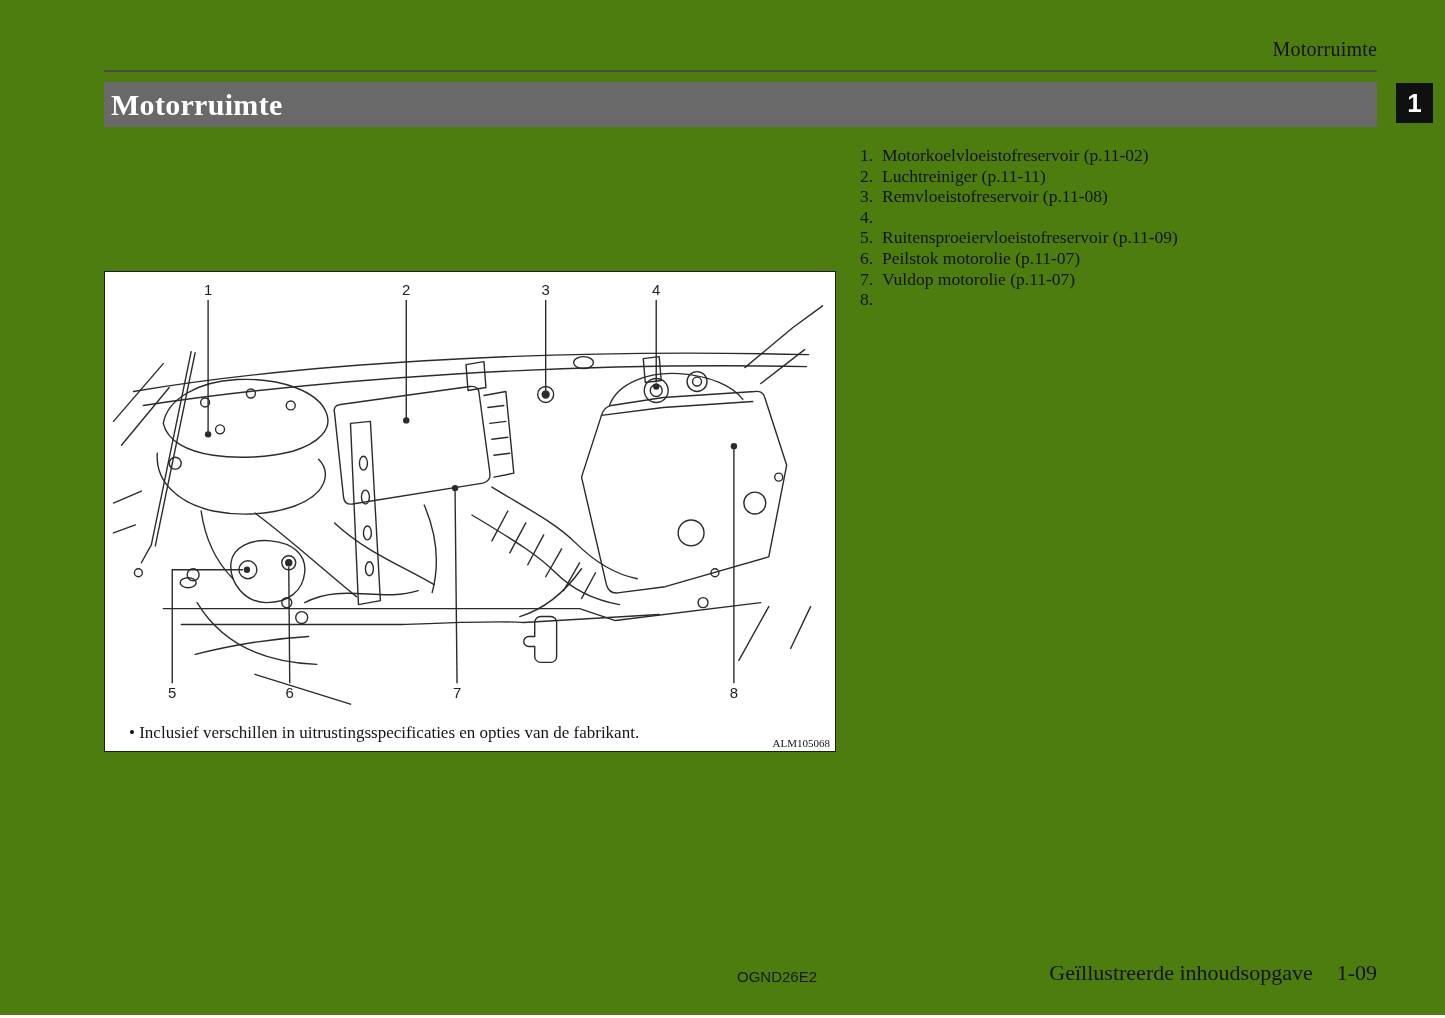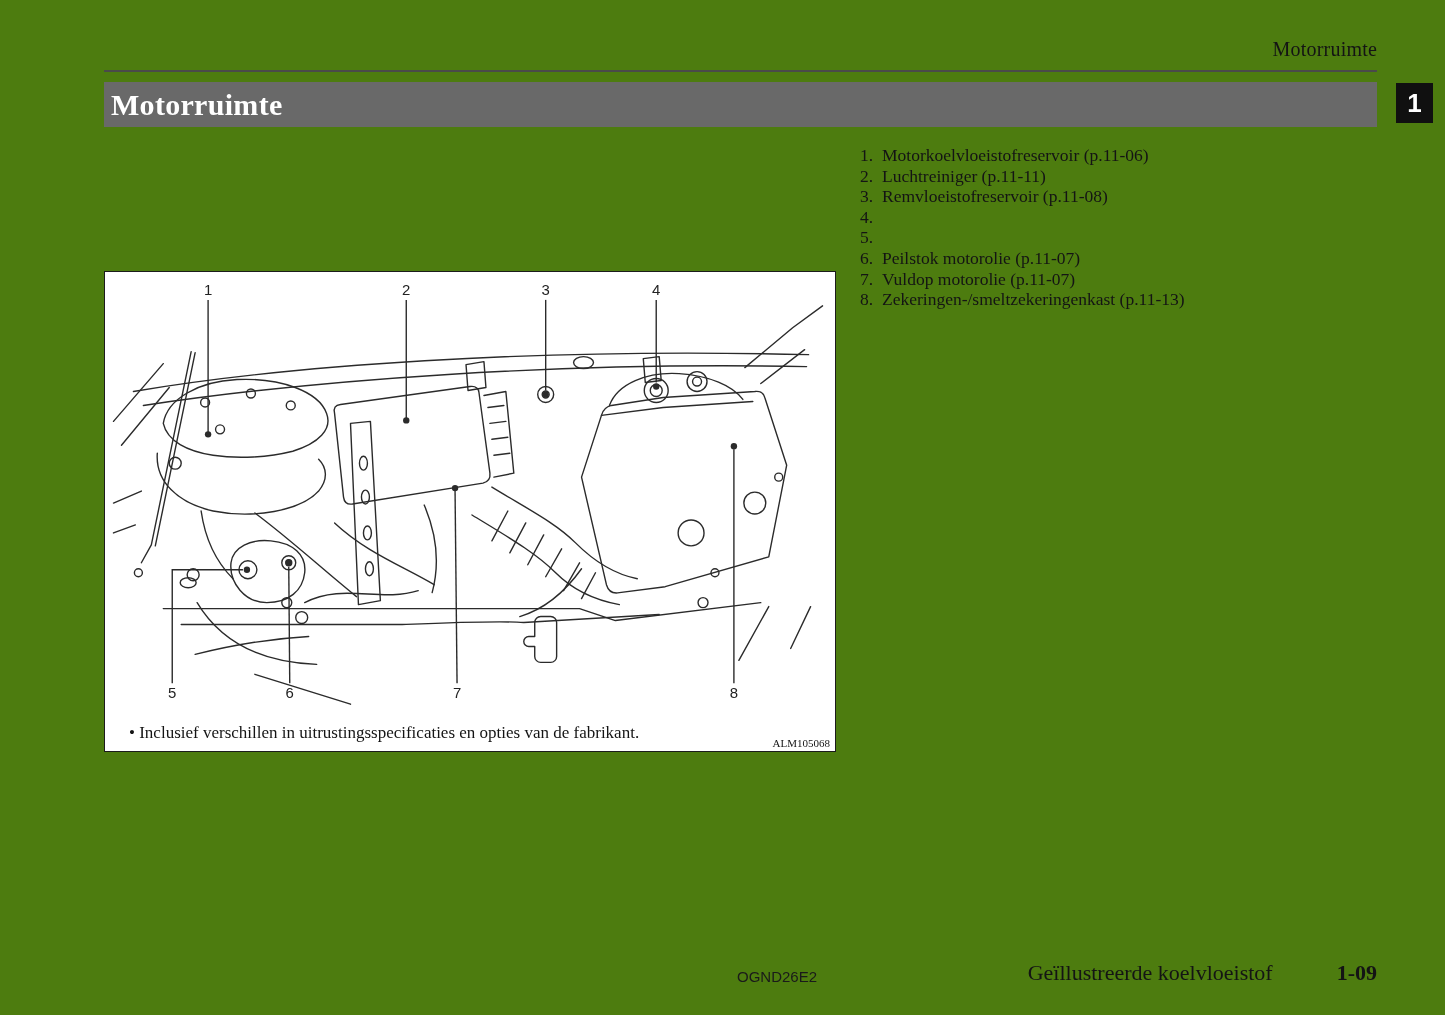"Motorkoelvloeistofreservoir (p.11-06)" span.txt { text: p.11-06 -> p.11-02 }
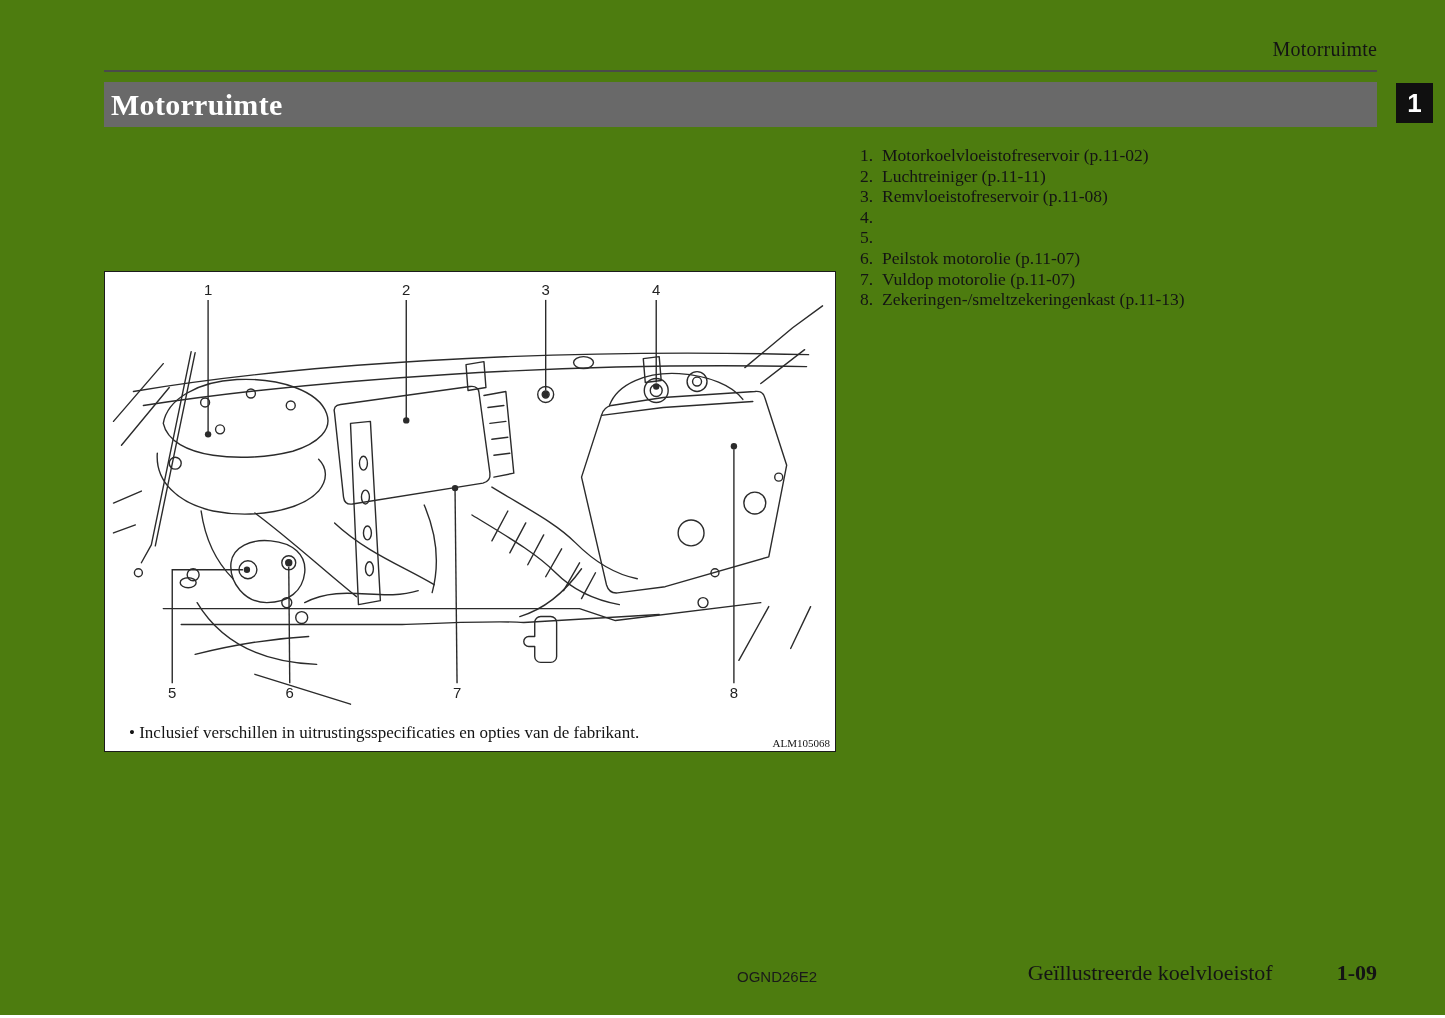"Ruitensproeiervloeistofreservoir" span.txt { html: none -> <span>Ruitensproeiervloeistofreservoir (p.11-09)</span> }
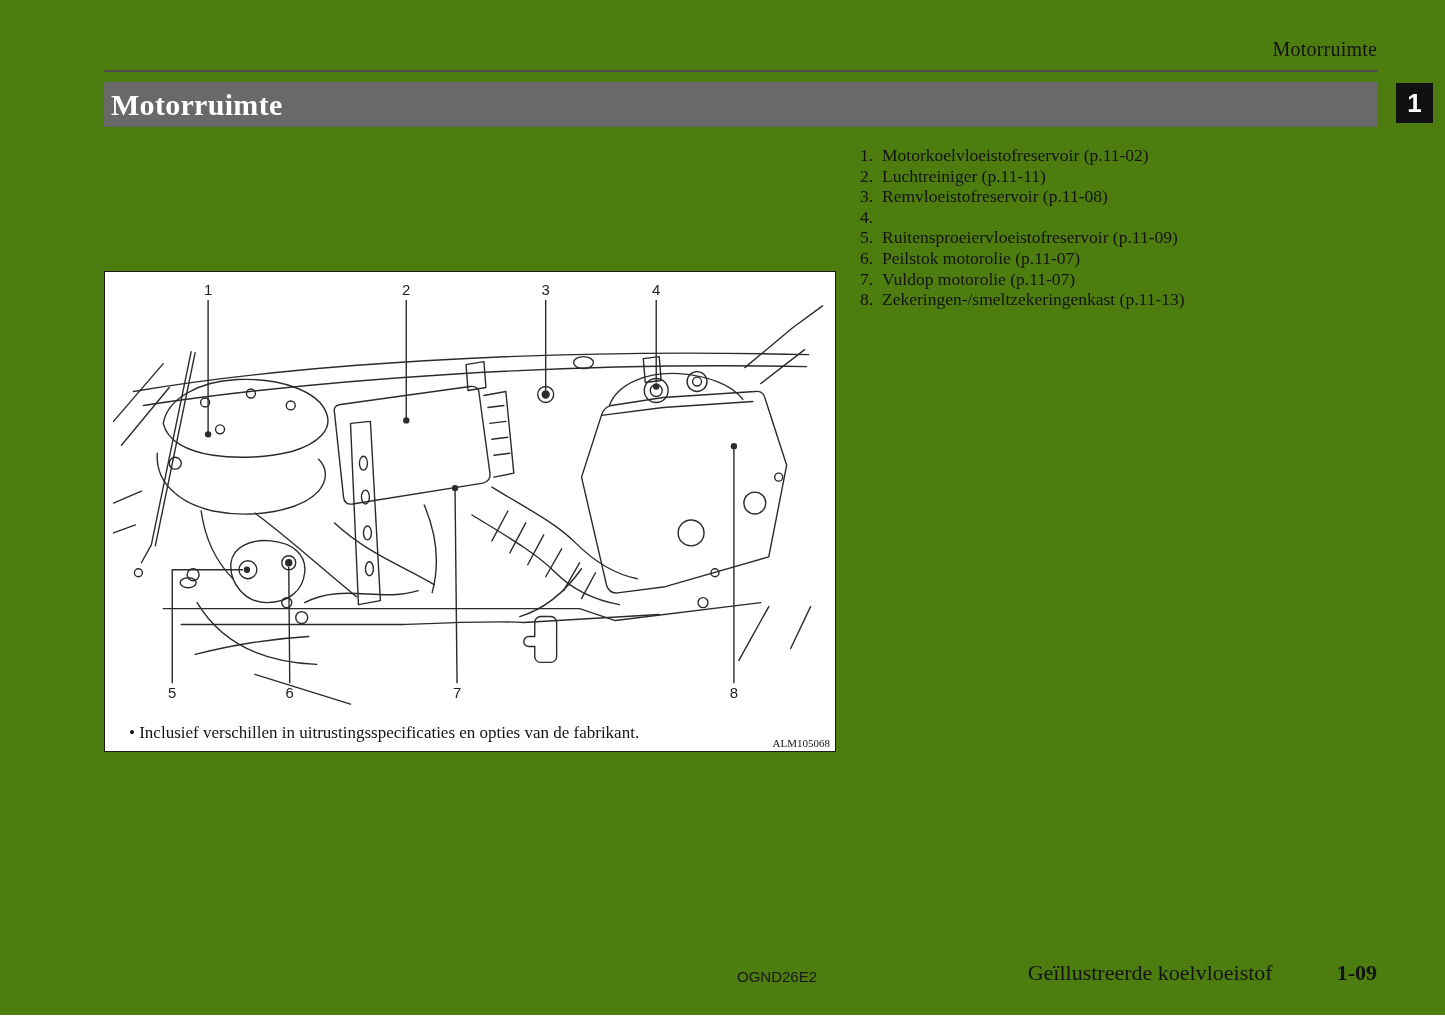"Zekeringen-/smeltzekeringenkast" span.txt { html: <span>Zekeringen-/smeltzekeringenkast (p.11-13)</span> -> none }
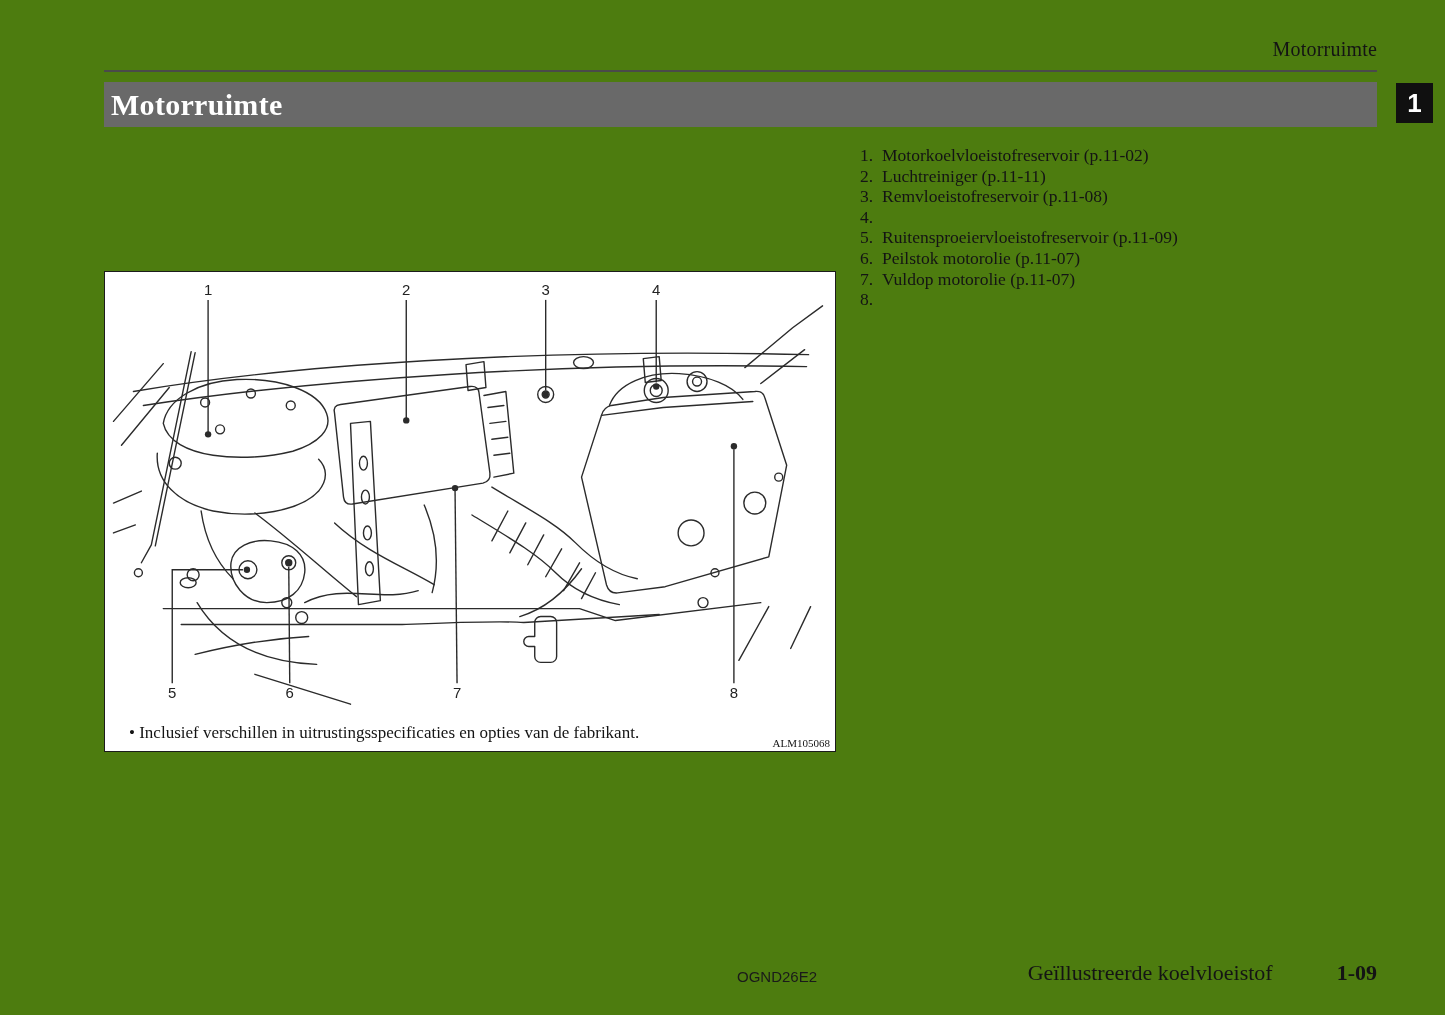"Geïllustreerde koelvloeistof" span { text: koelvloeistof -> inhoudsopgave }
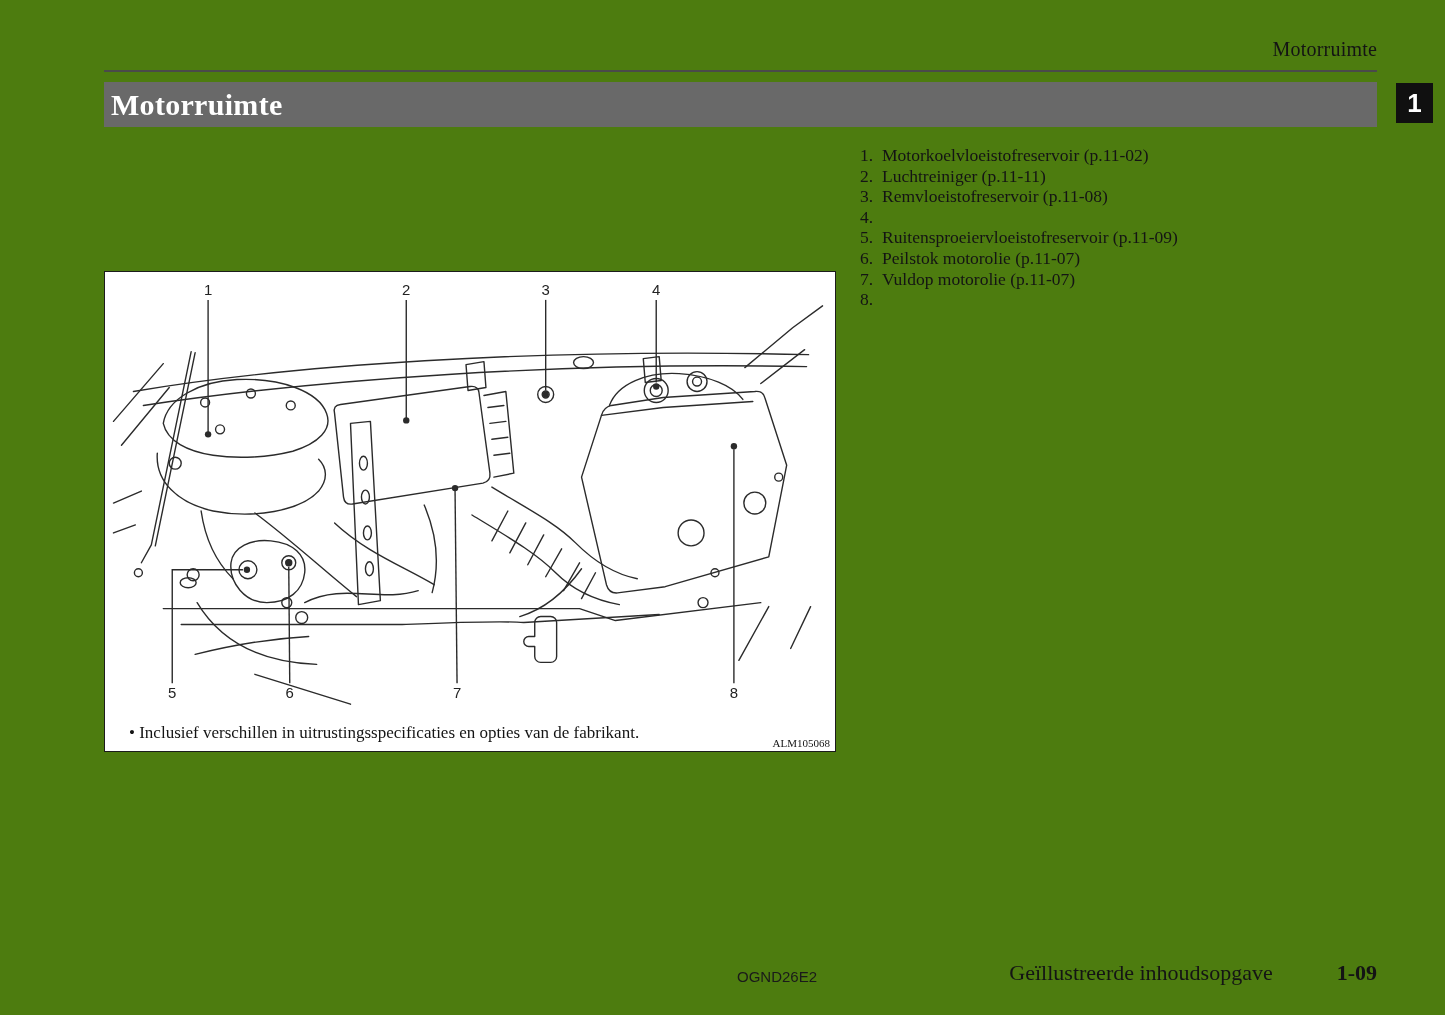"1-09" .footer-right .pageno { font-weight: bold -> none; margin-left: 64px -> 24px }
